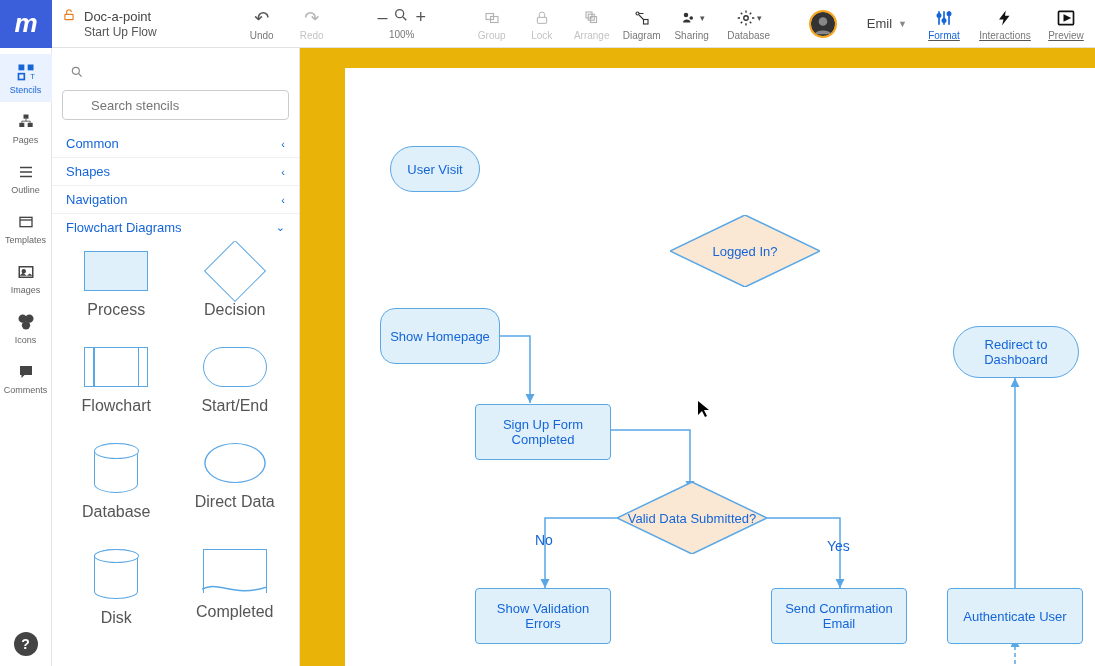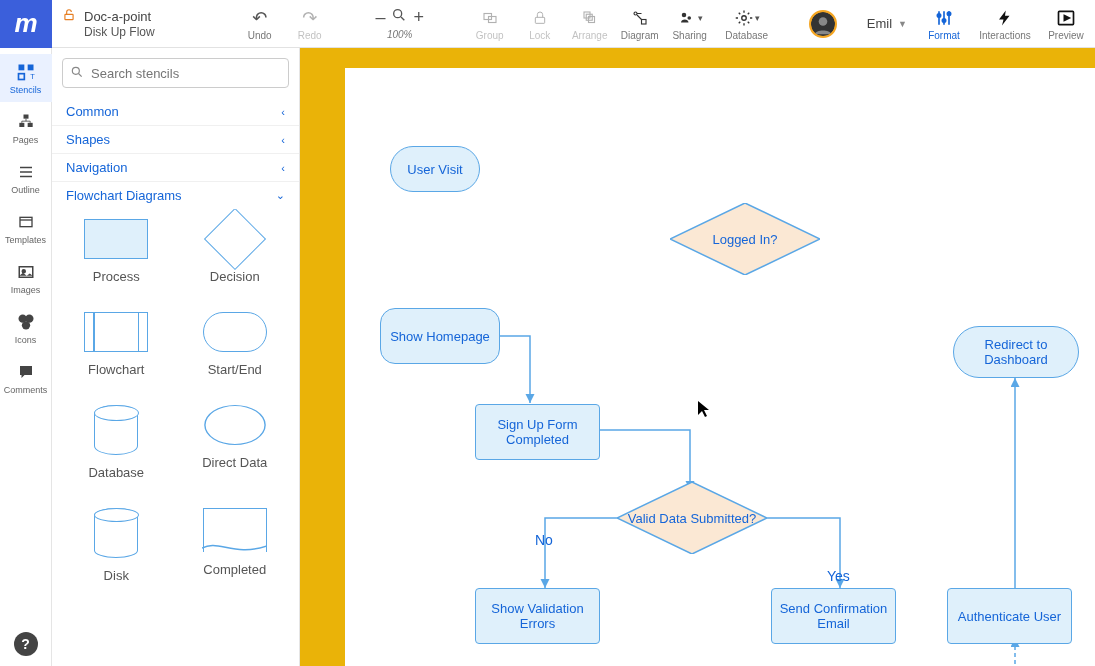"Disk Up Flow" div.file-sub { text: Disk -> Start }
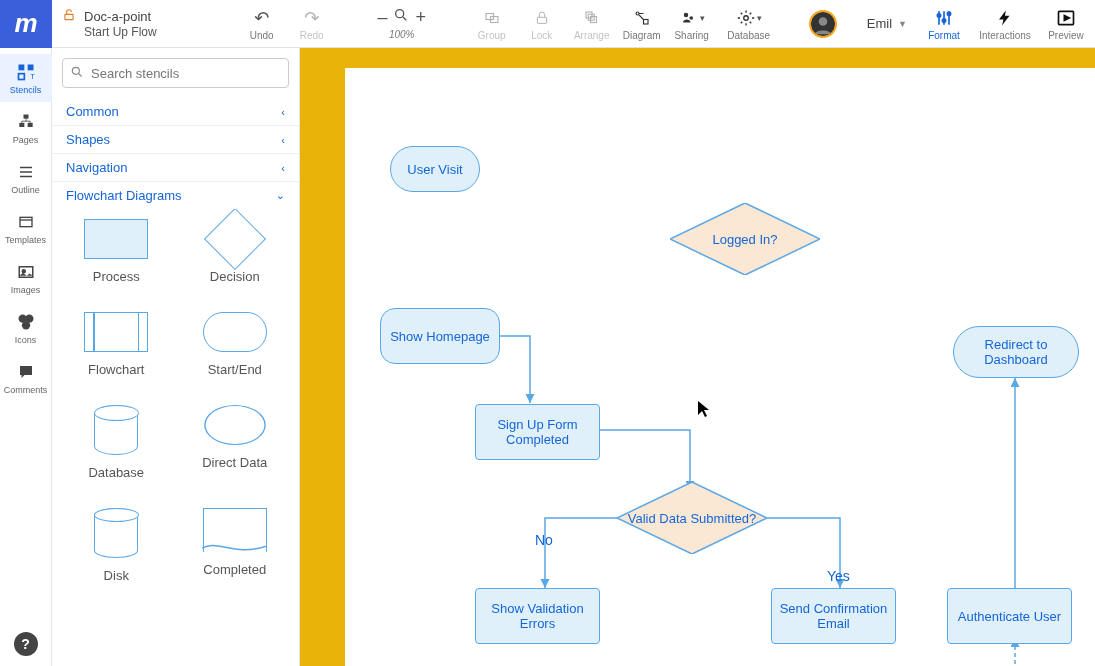"100%" .zoom-lbl { font-style: italic -> none }
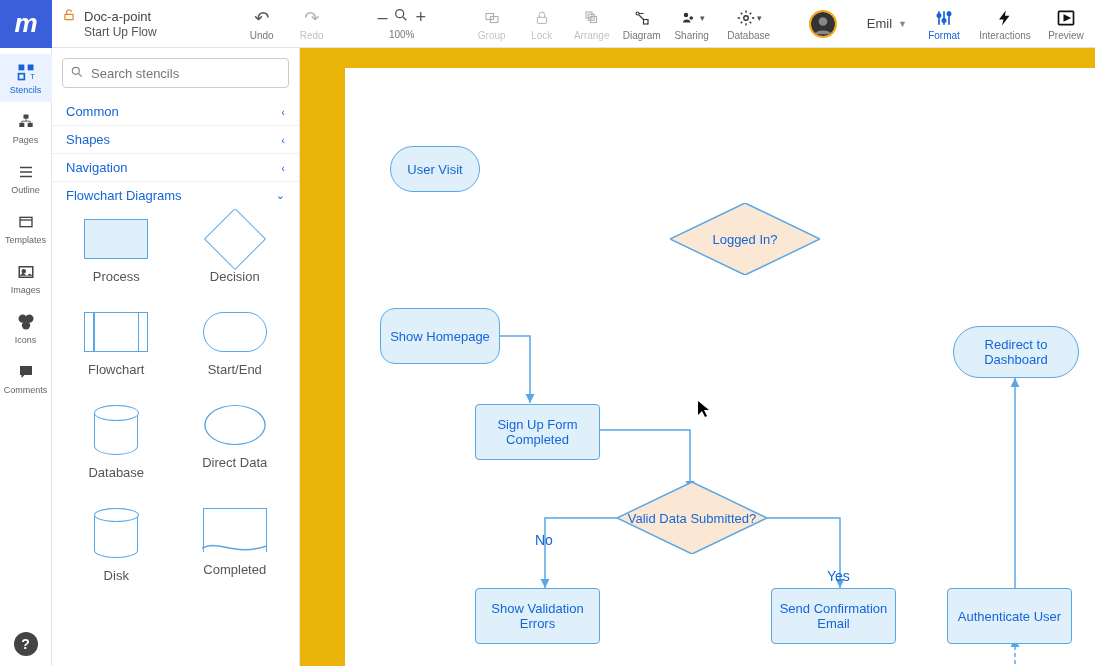"Format" .right-tools .tool-btn { text-decoration: none -> underline }
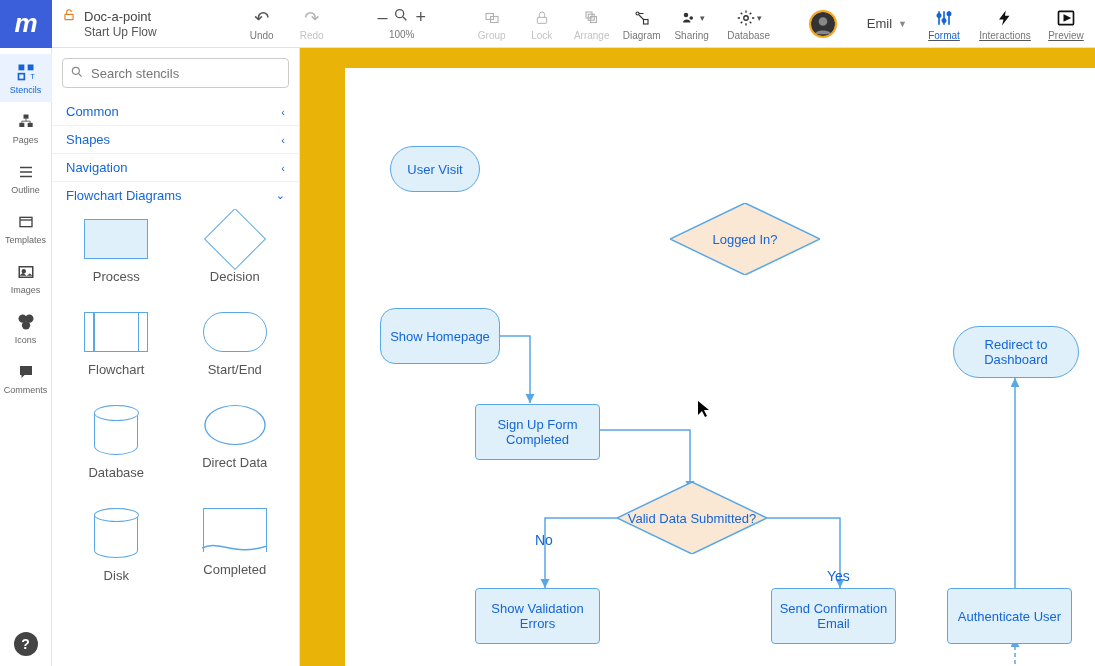"Search stencils" .search { margin-top: none -> 32px }
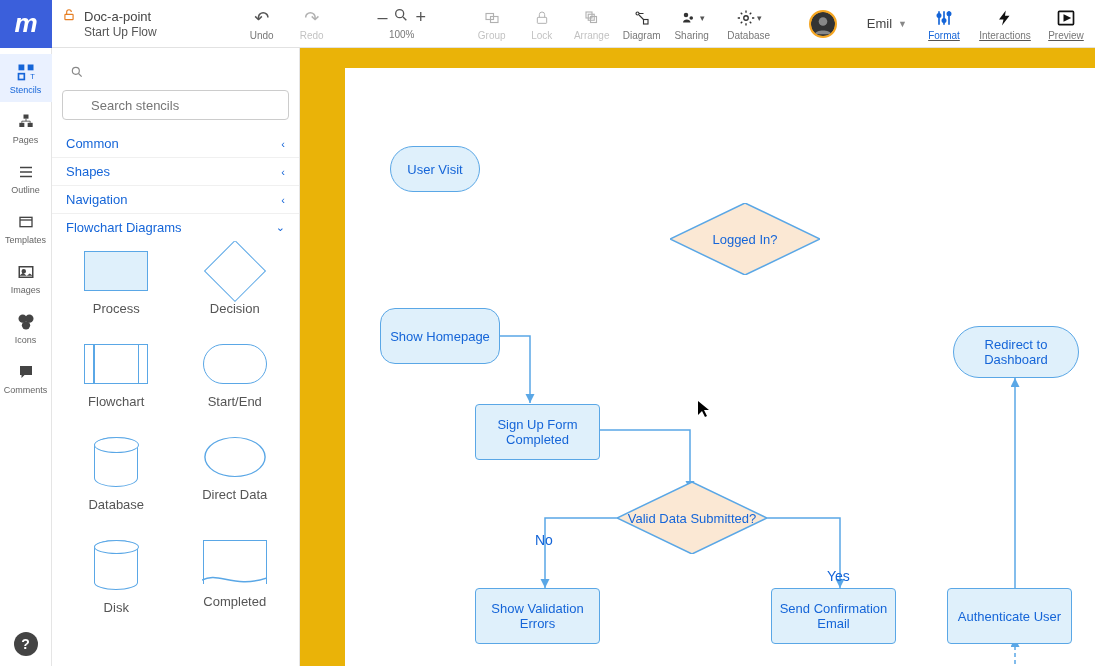"Logged In?" div.node { top: 135px -> 147px }
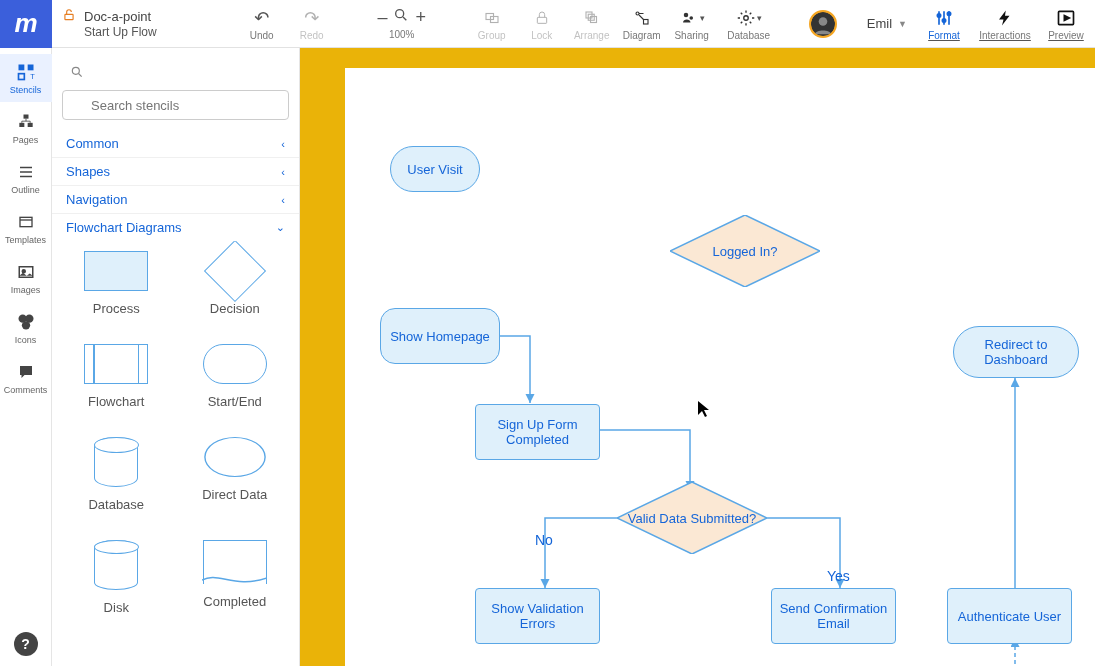"Process" .stencil-label { font-size: 13px -> 16px }
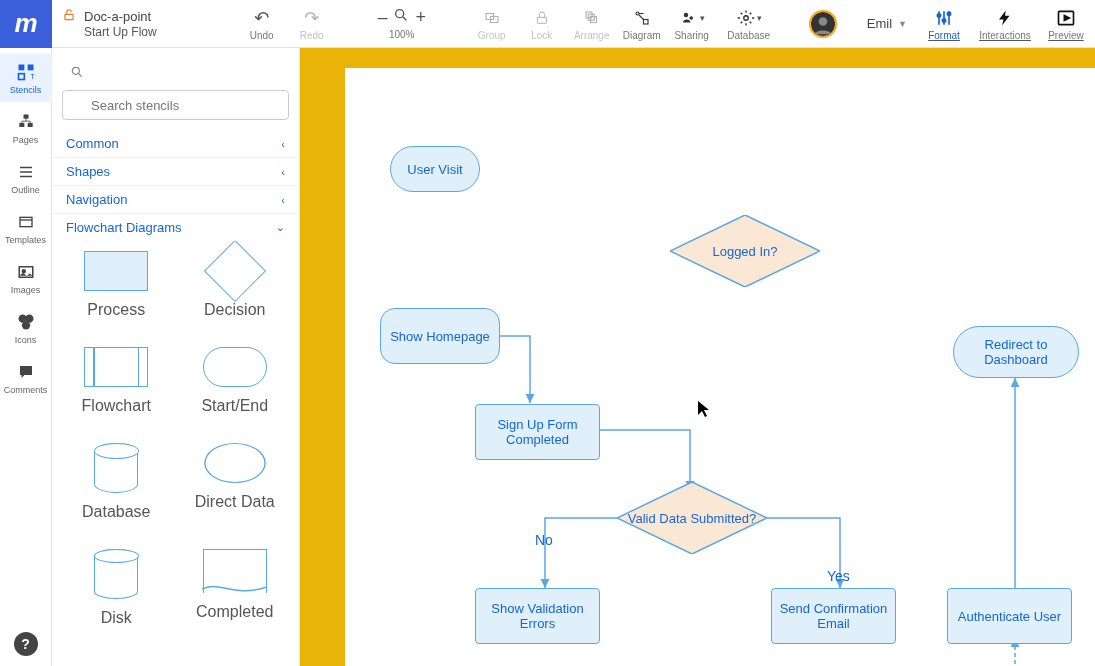"Sign Up Form Completed" .node.process.wide { width: 125px -> 136px }
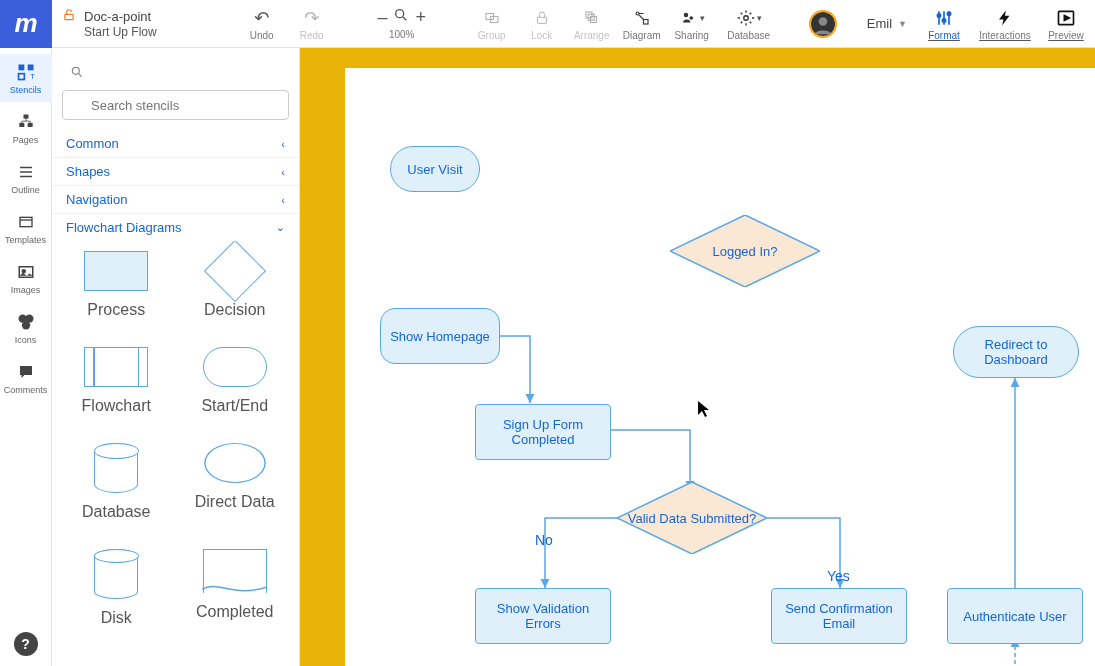"Yes" div.edge-label { margin-top: 30px -> none }
